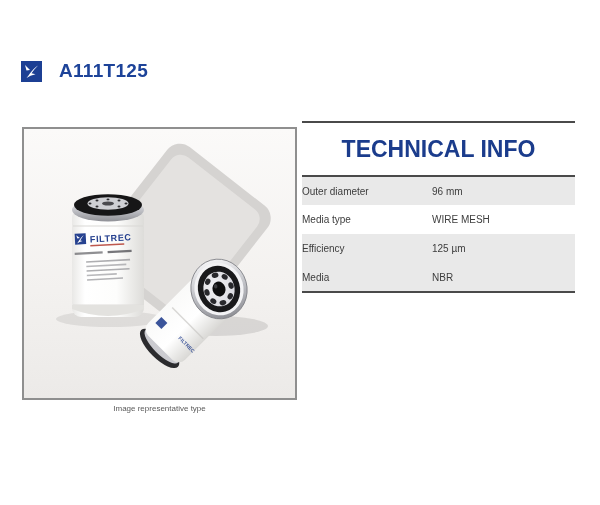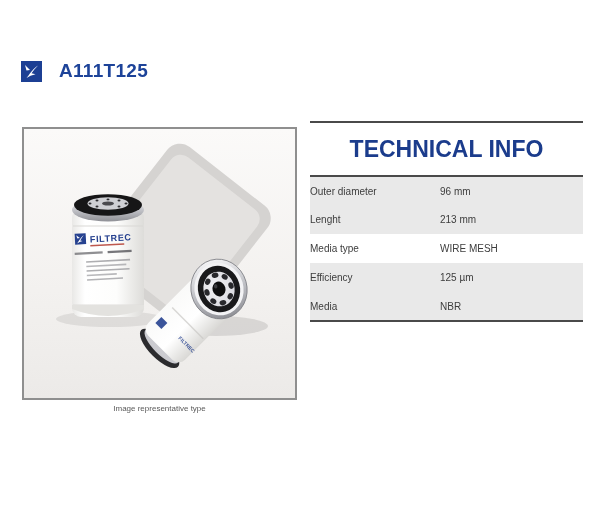"TECHNICAL INFO" .tech-panel { left: 310px -> 302px }
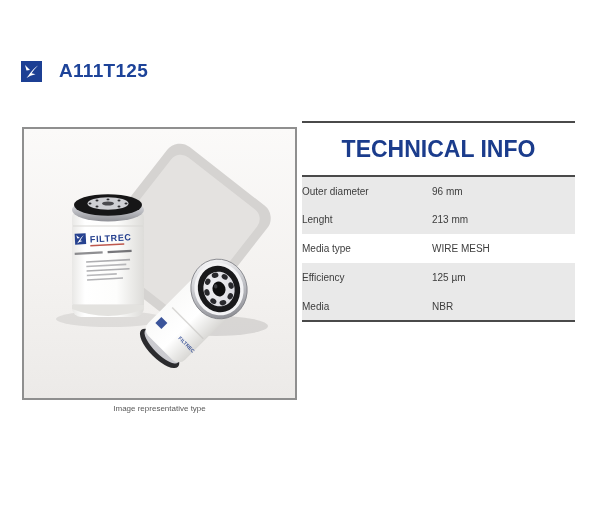"Lenght" tr.shaded { html: <tr> <td>Lenght</td> <td>213 mm</td> </tr> -> none }
